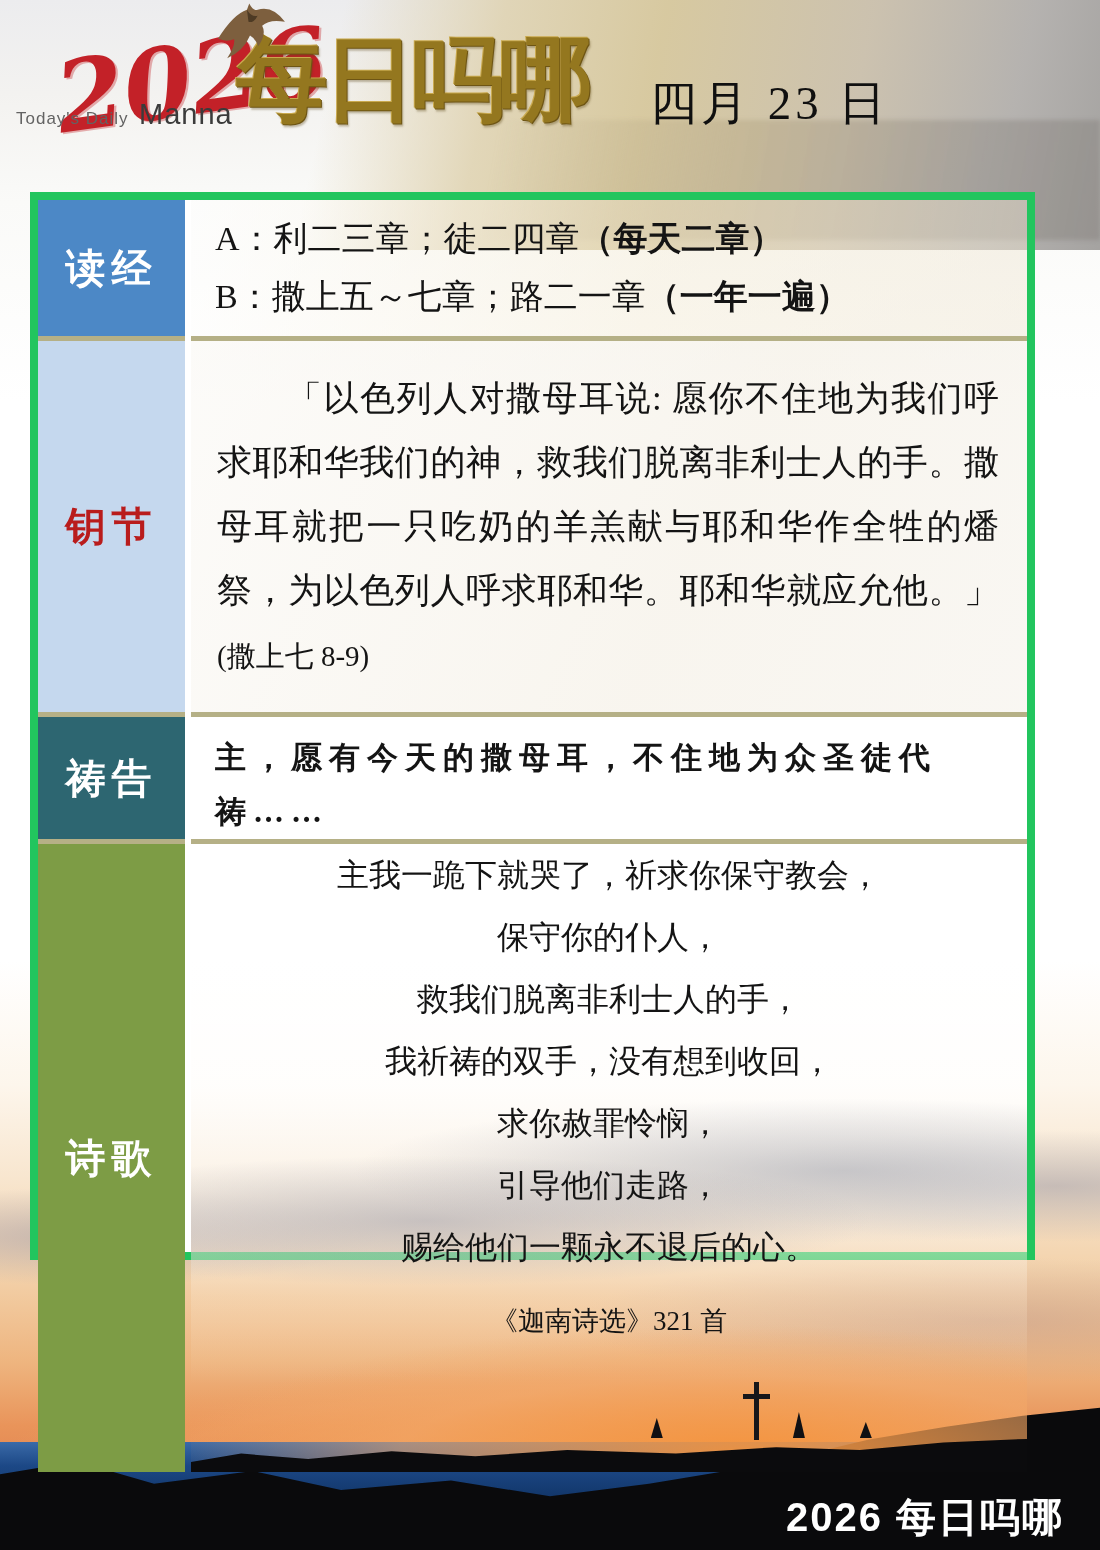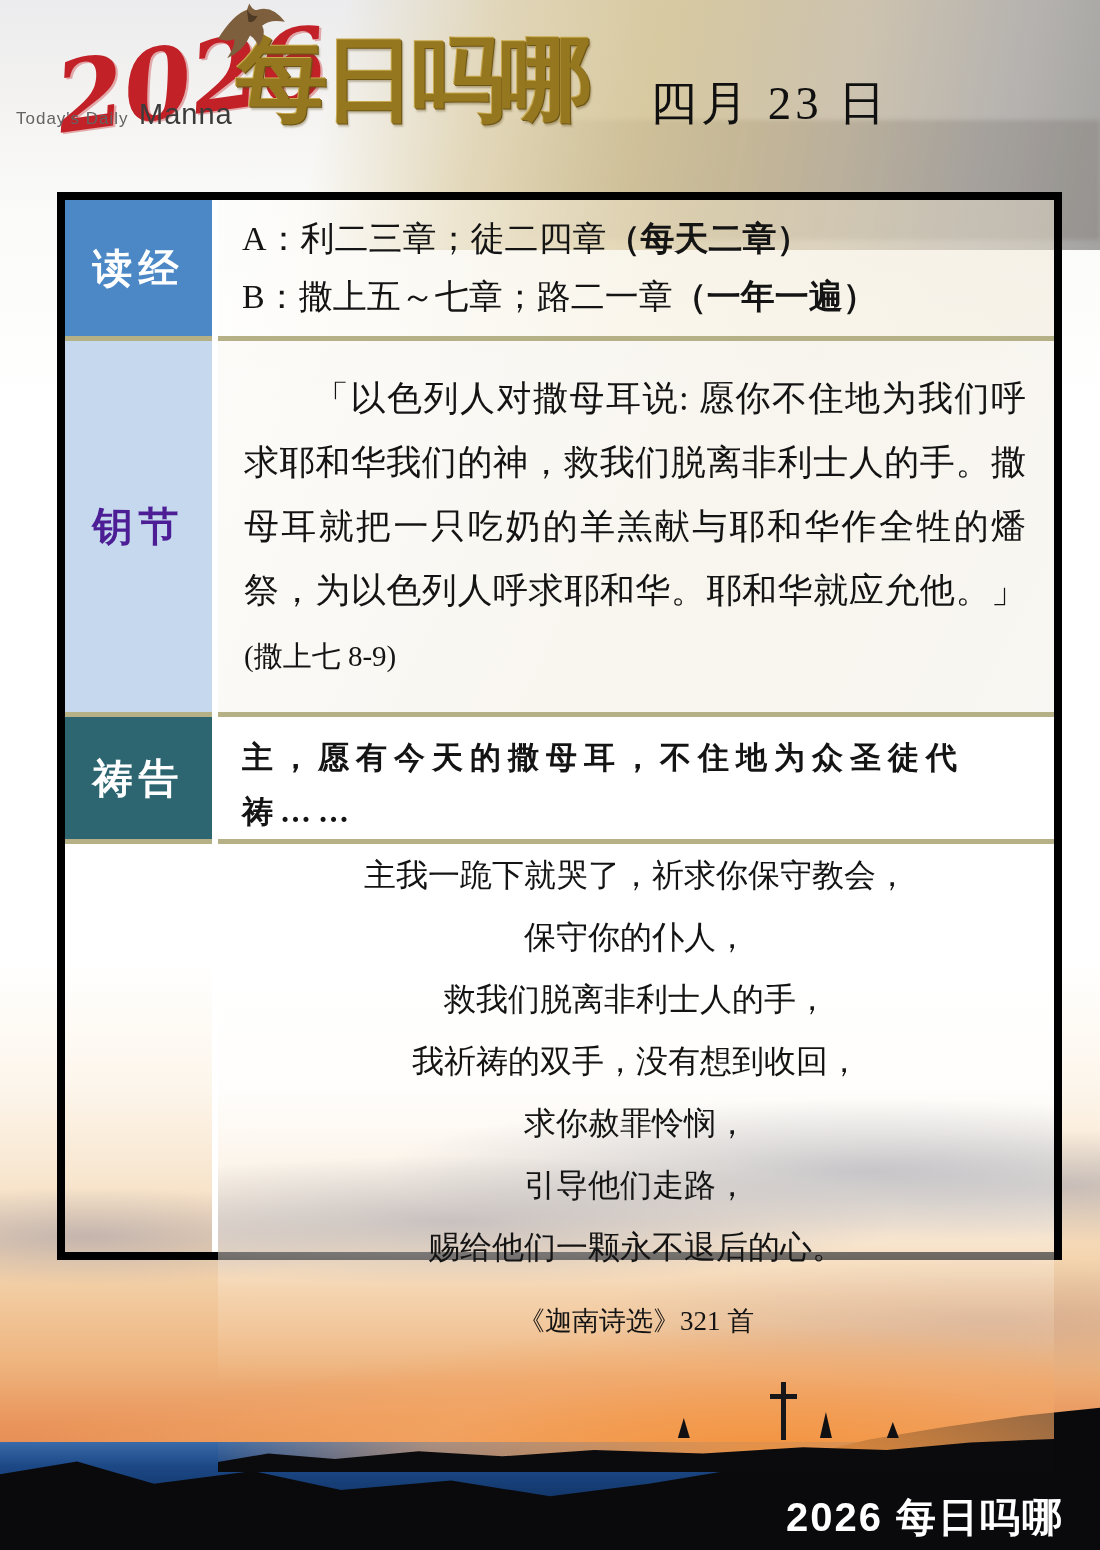"读经" .table-frame { border: 8px solid #000000 -> 8px solid #22c55e; left: 57px -> 30px }
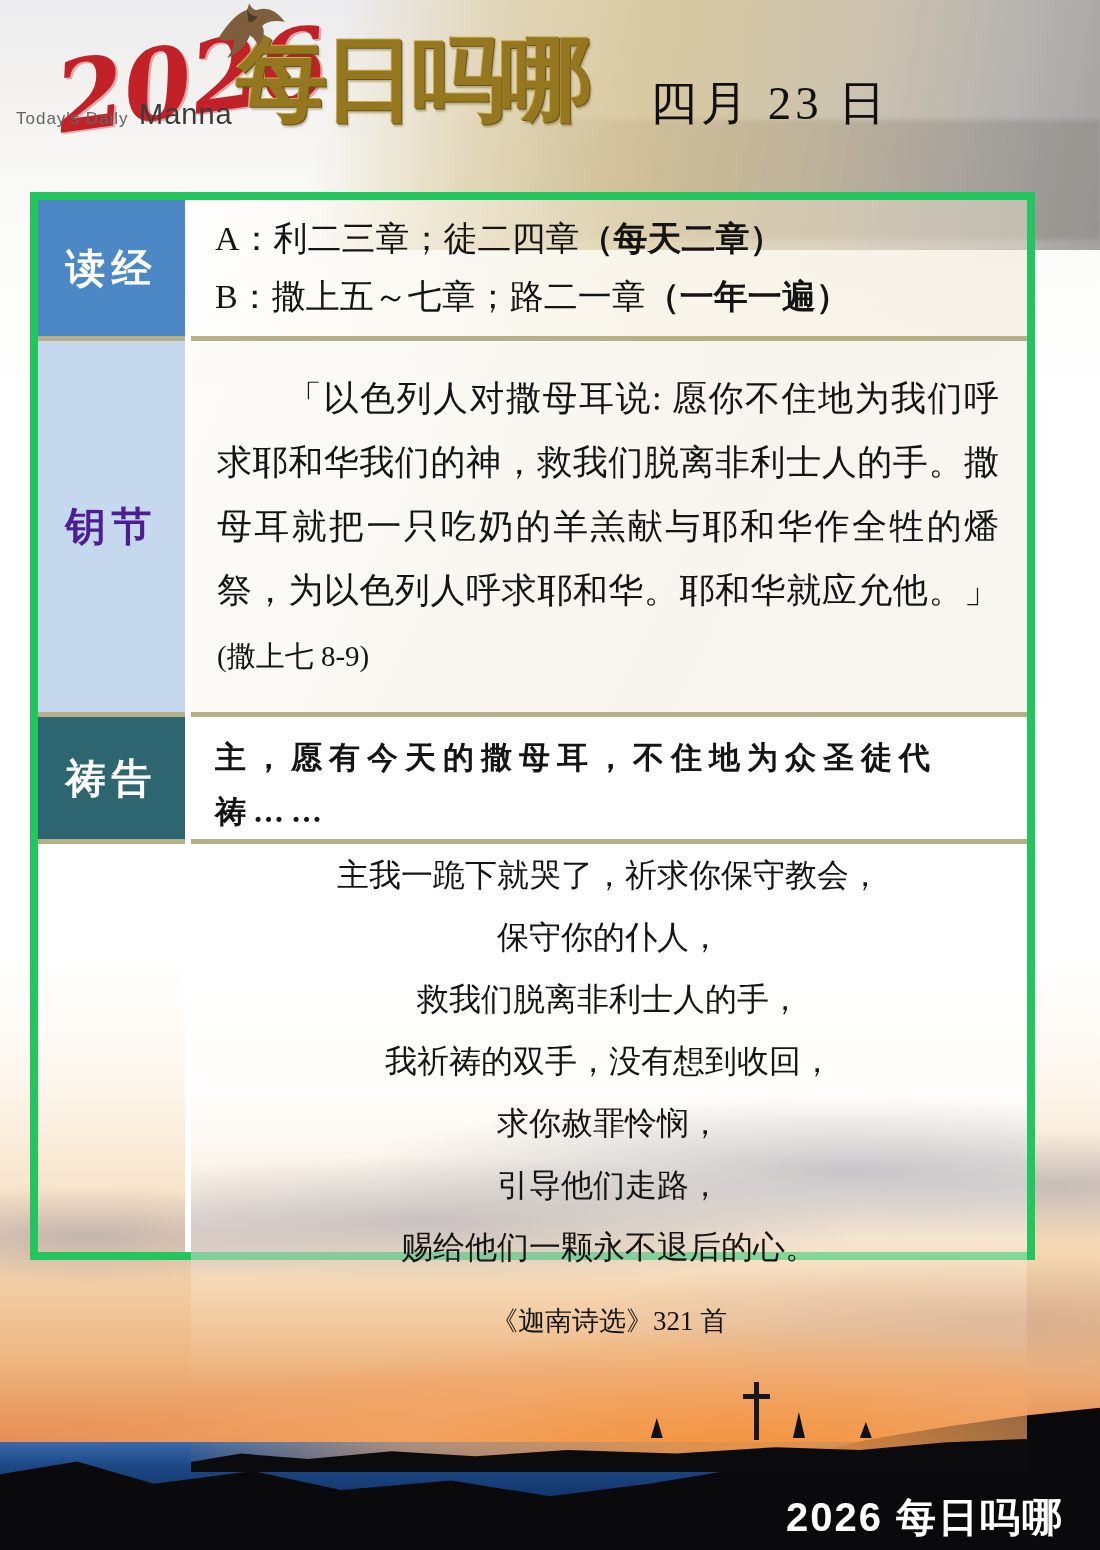"钥节" .label-keyverse { color: #4c1d95 -> #b91c1c }
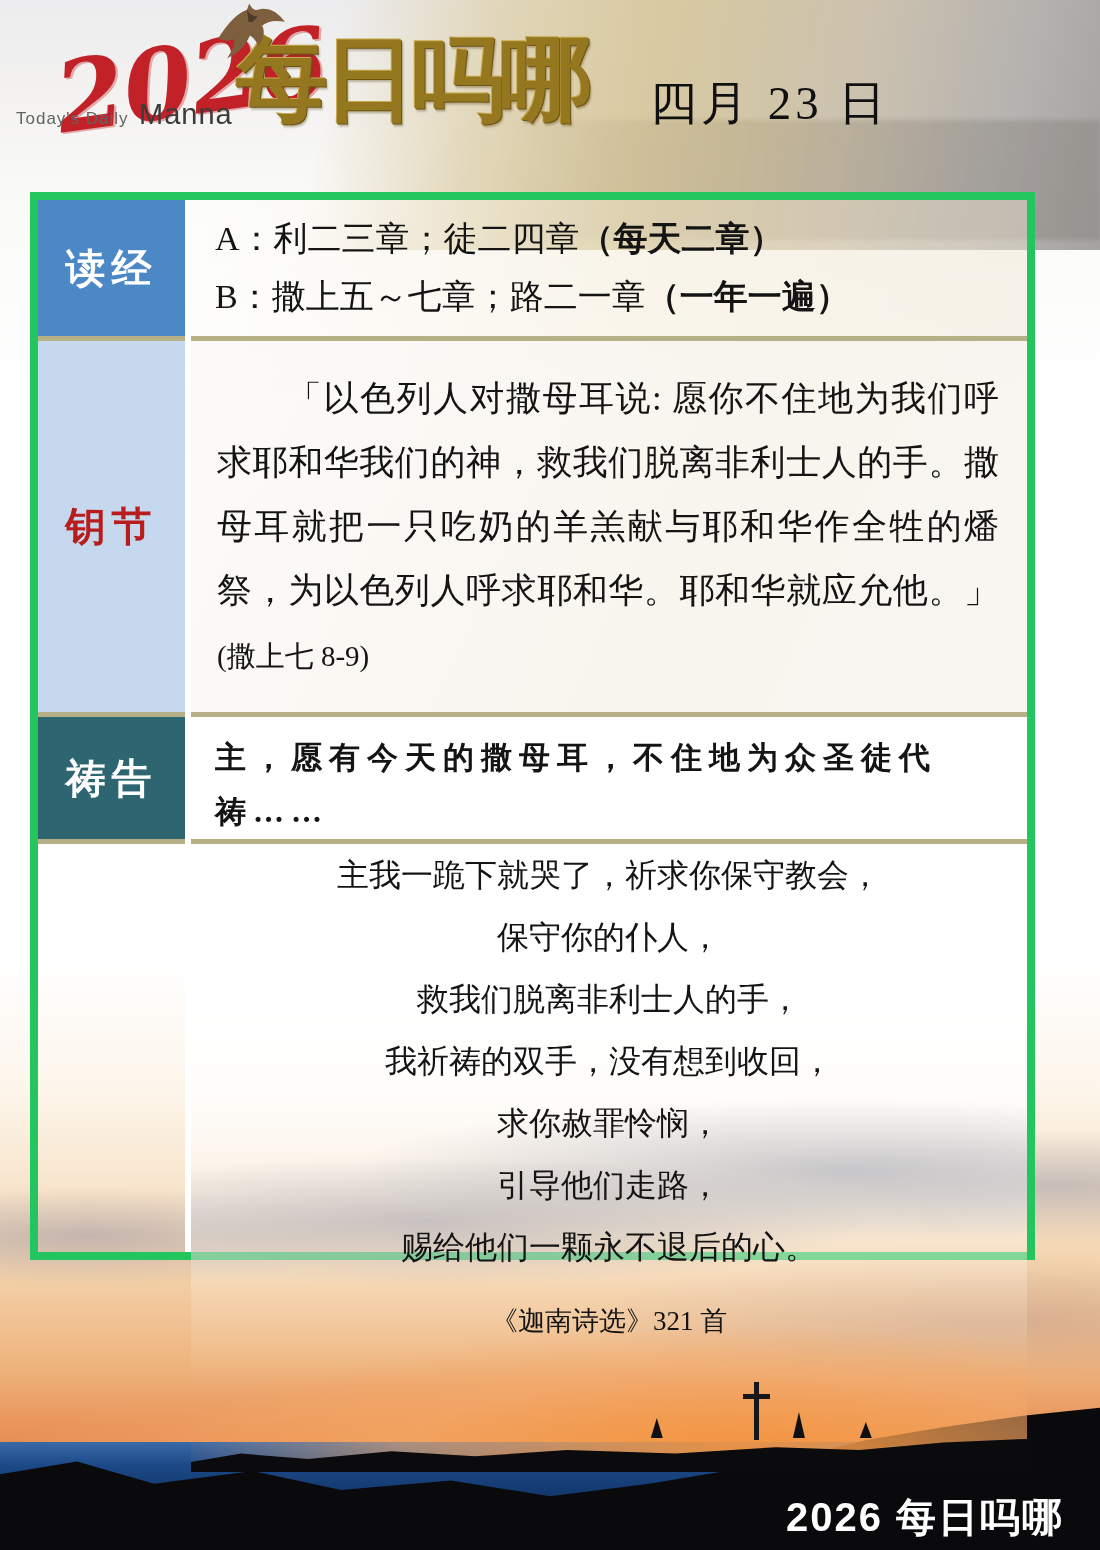"诗歌" div.label-cell { html: none -> <div>诗歌</div> }
